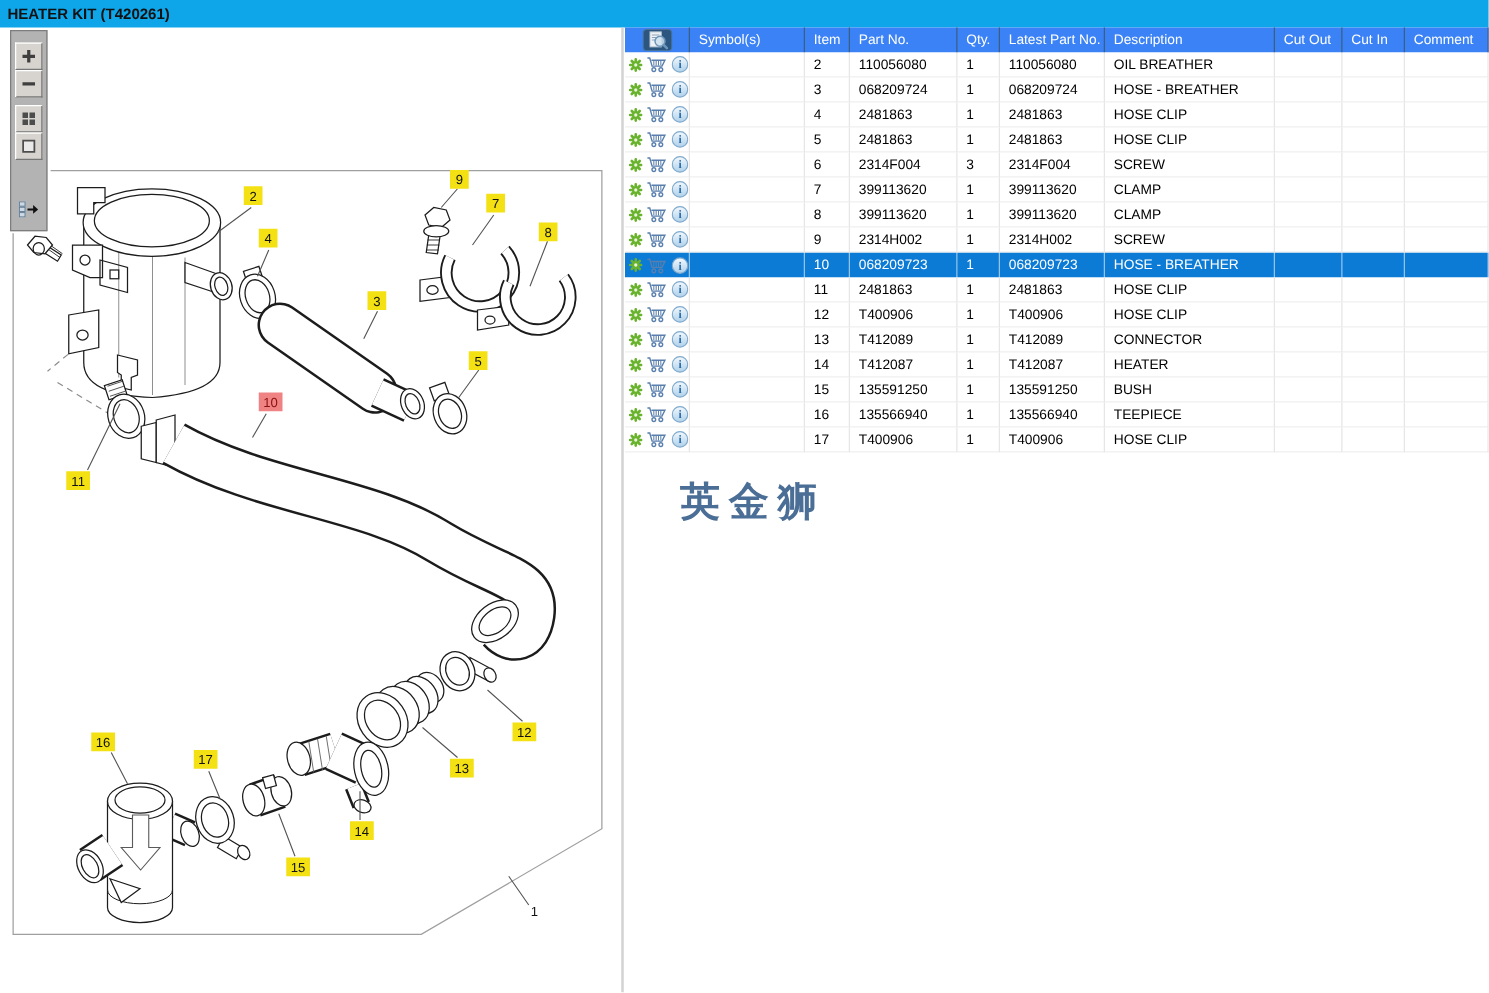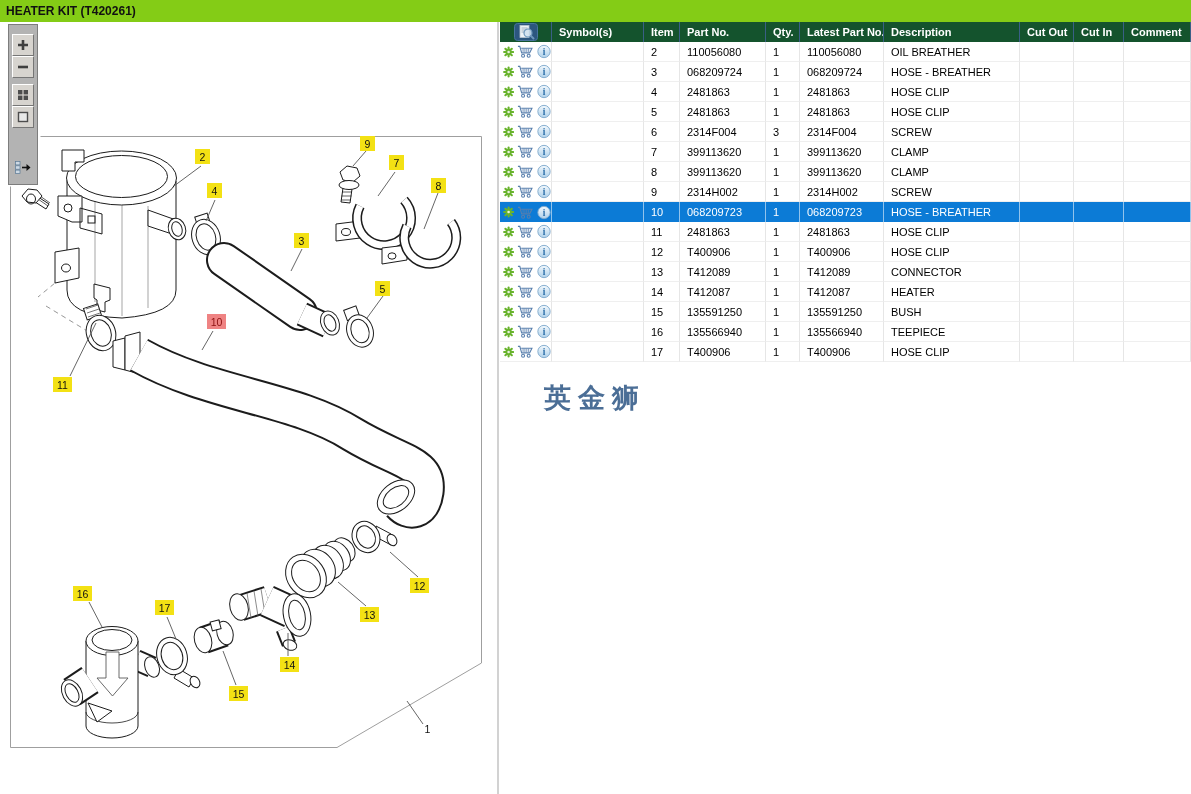"HEATER KIT (T420261)" .titlebar { background: #84cc16 -> #0ea5e9 }
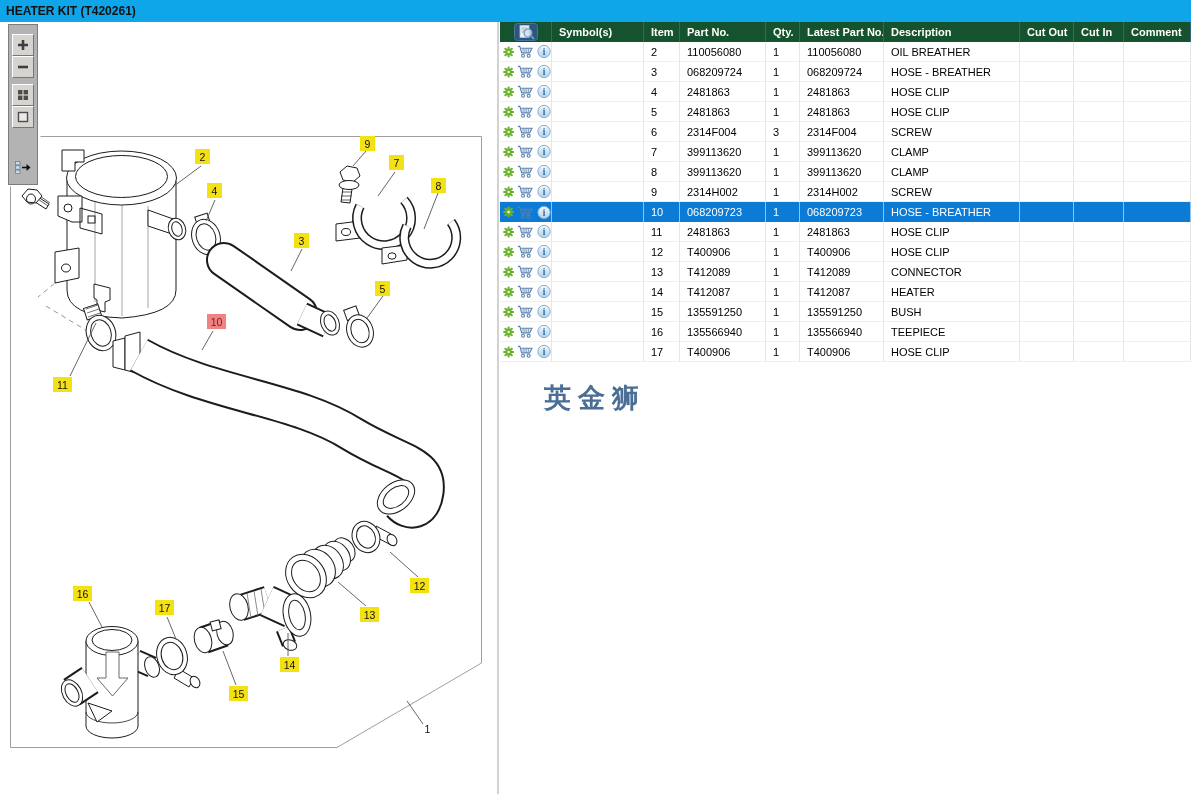"Symbol(s)" .hrow { background: #14532d -> #3b82f6; font-weight: bold -> normal }
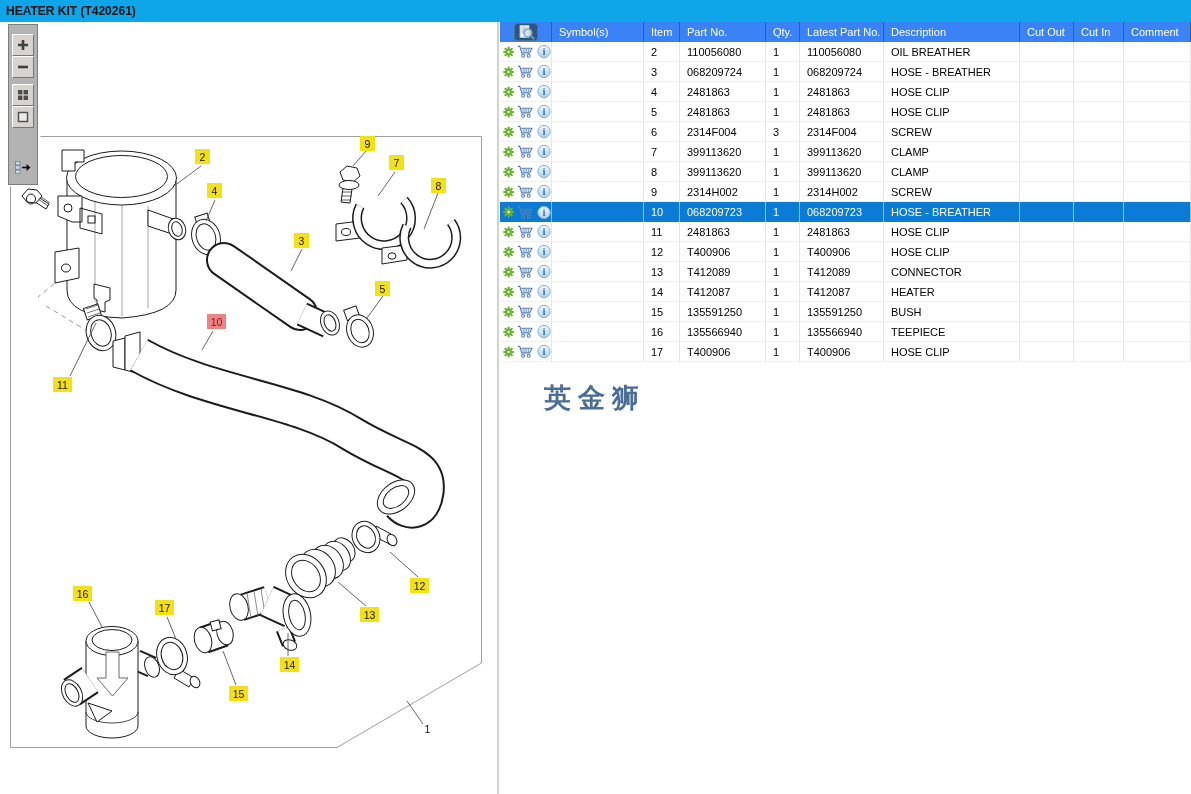"英金狮" .watermark { font-size: 27px -> 32px }
